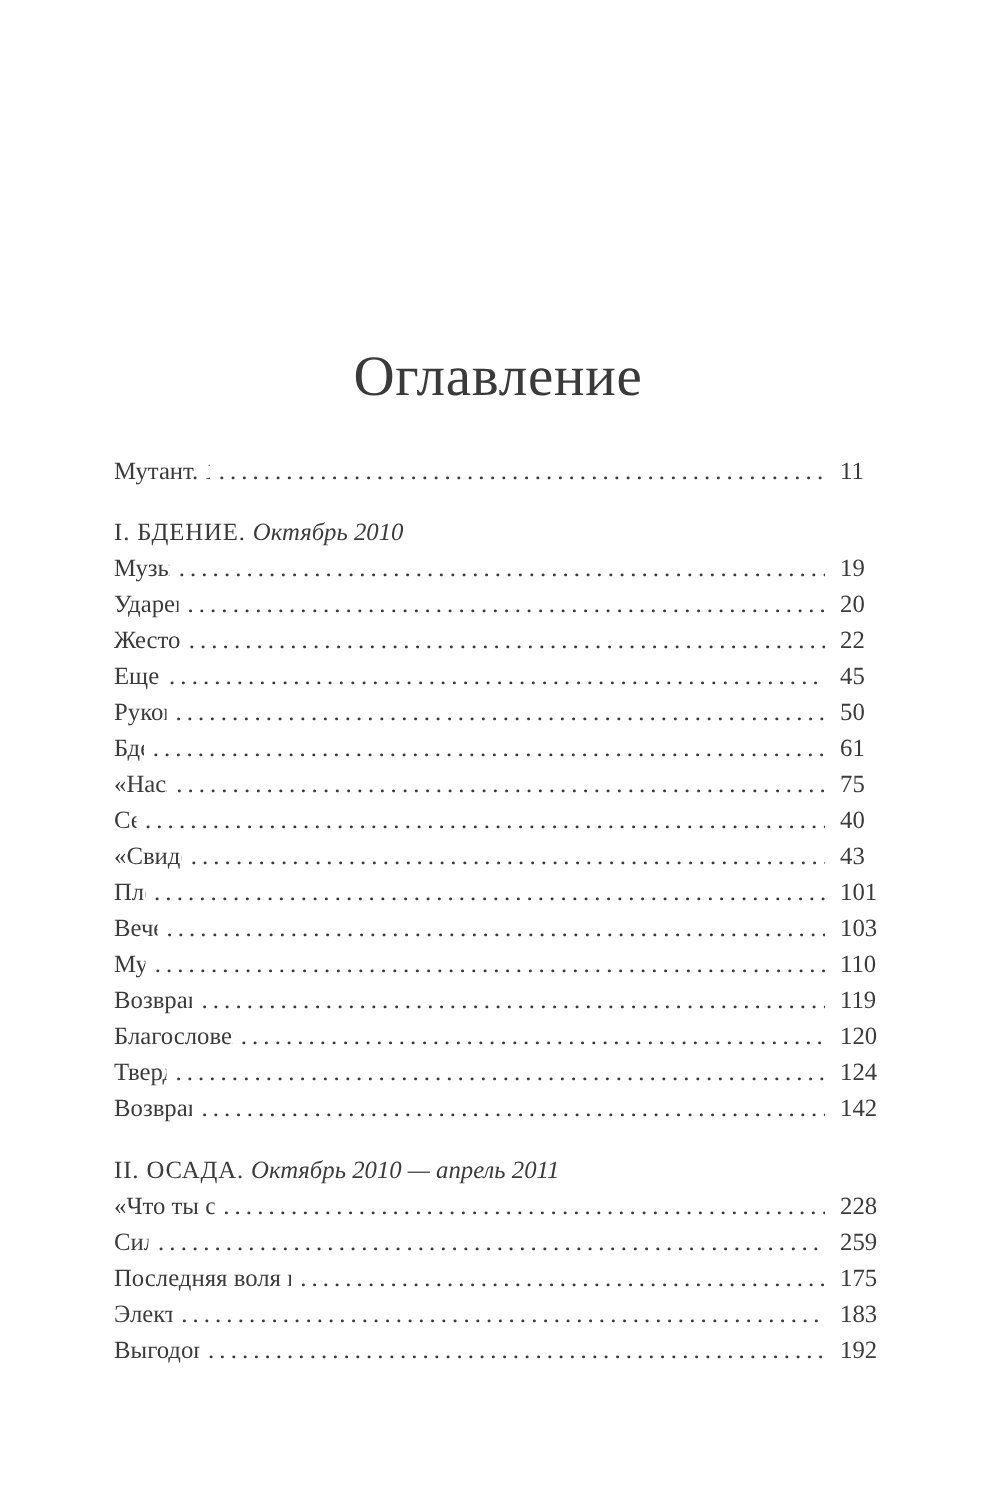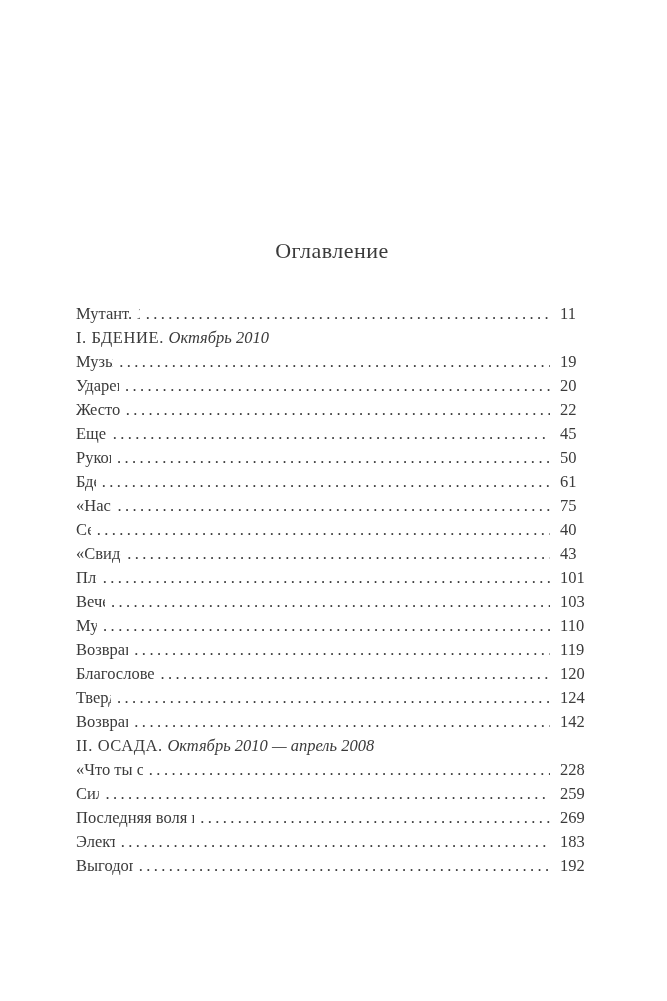"Оглавление" .title { font-size: 22px -> 38px }
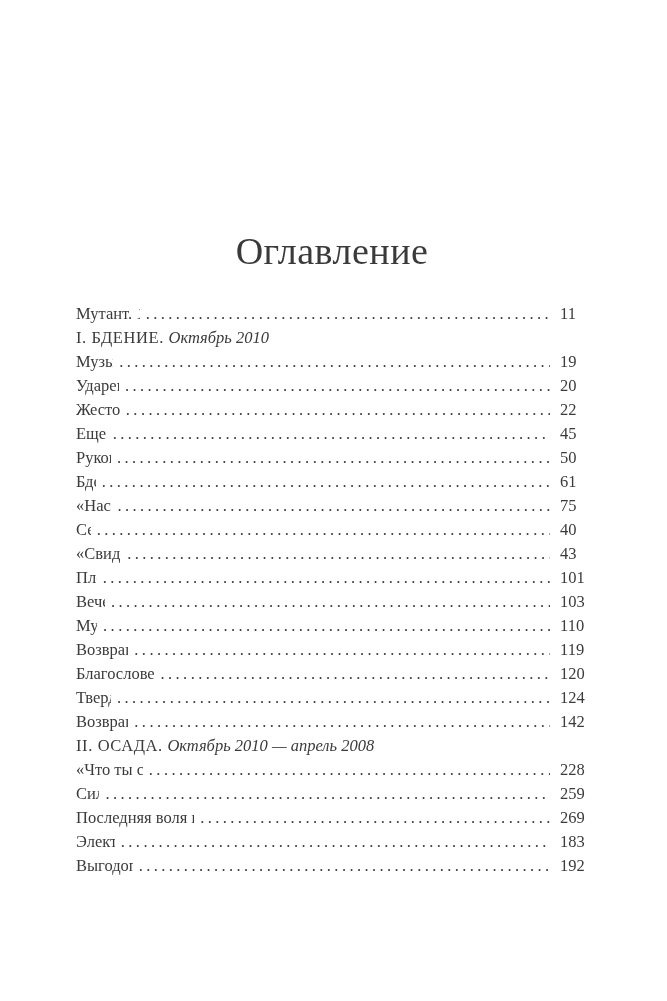"I. БДЕНИЕ. Октябрь 2010" .section { margin-top: none -> 17px }
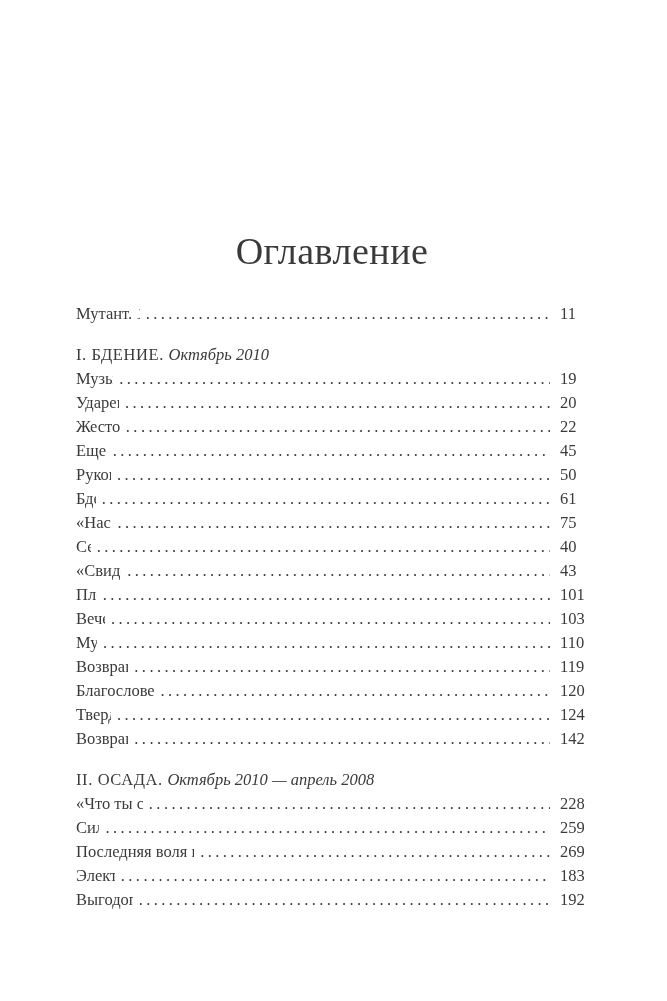"Октябрь 2010 — апрель 2008" span.it { text: 2008 -> 2011 }
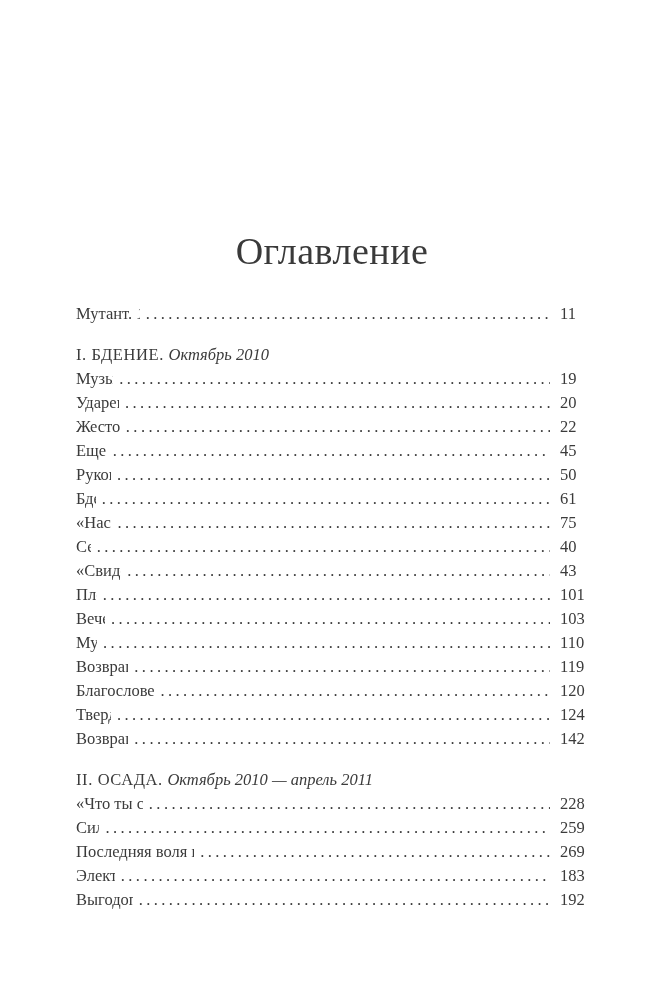"269" span.num { text: 269 -> 175 }
